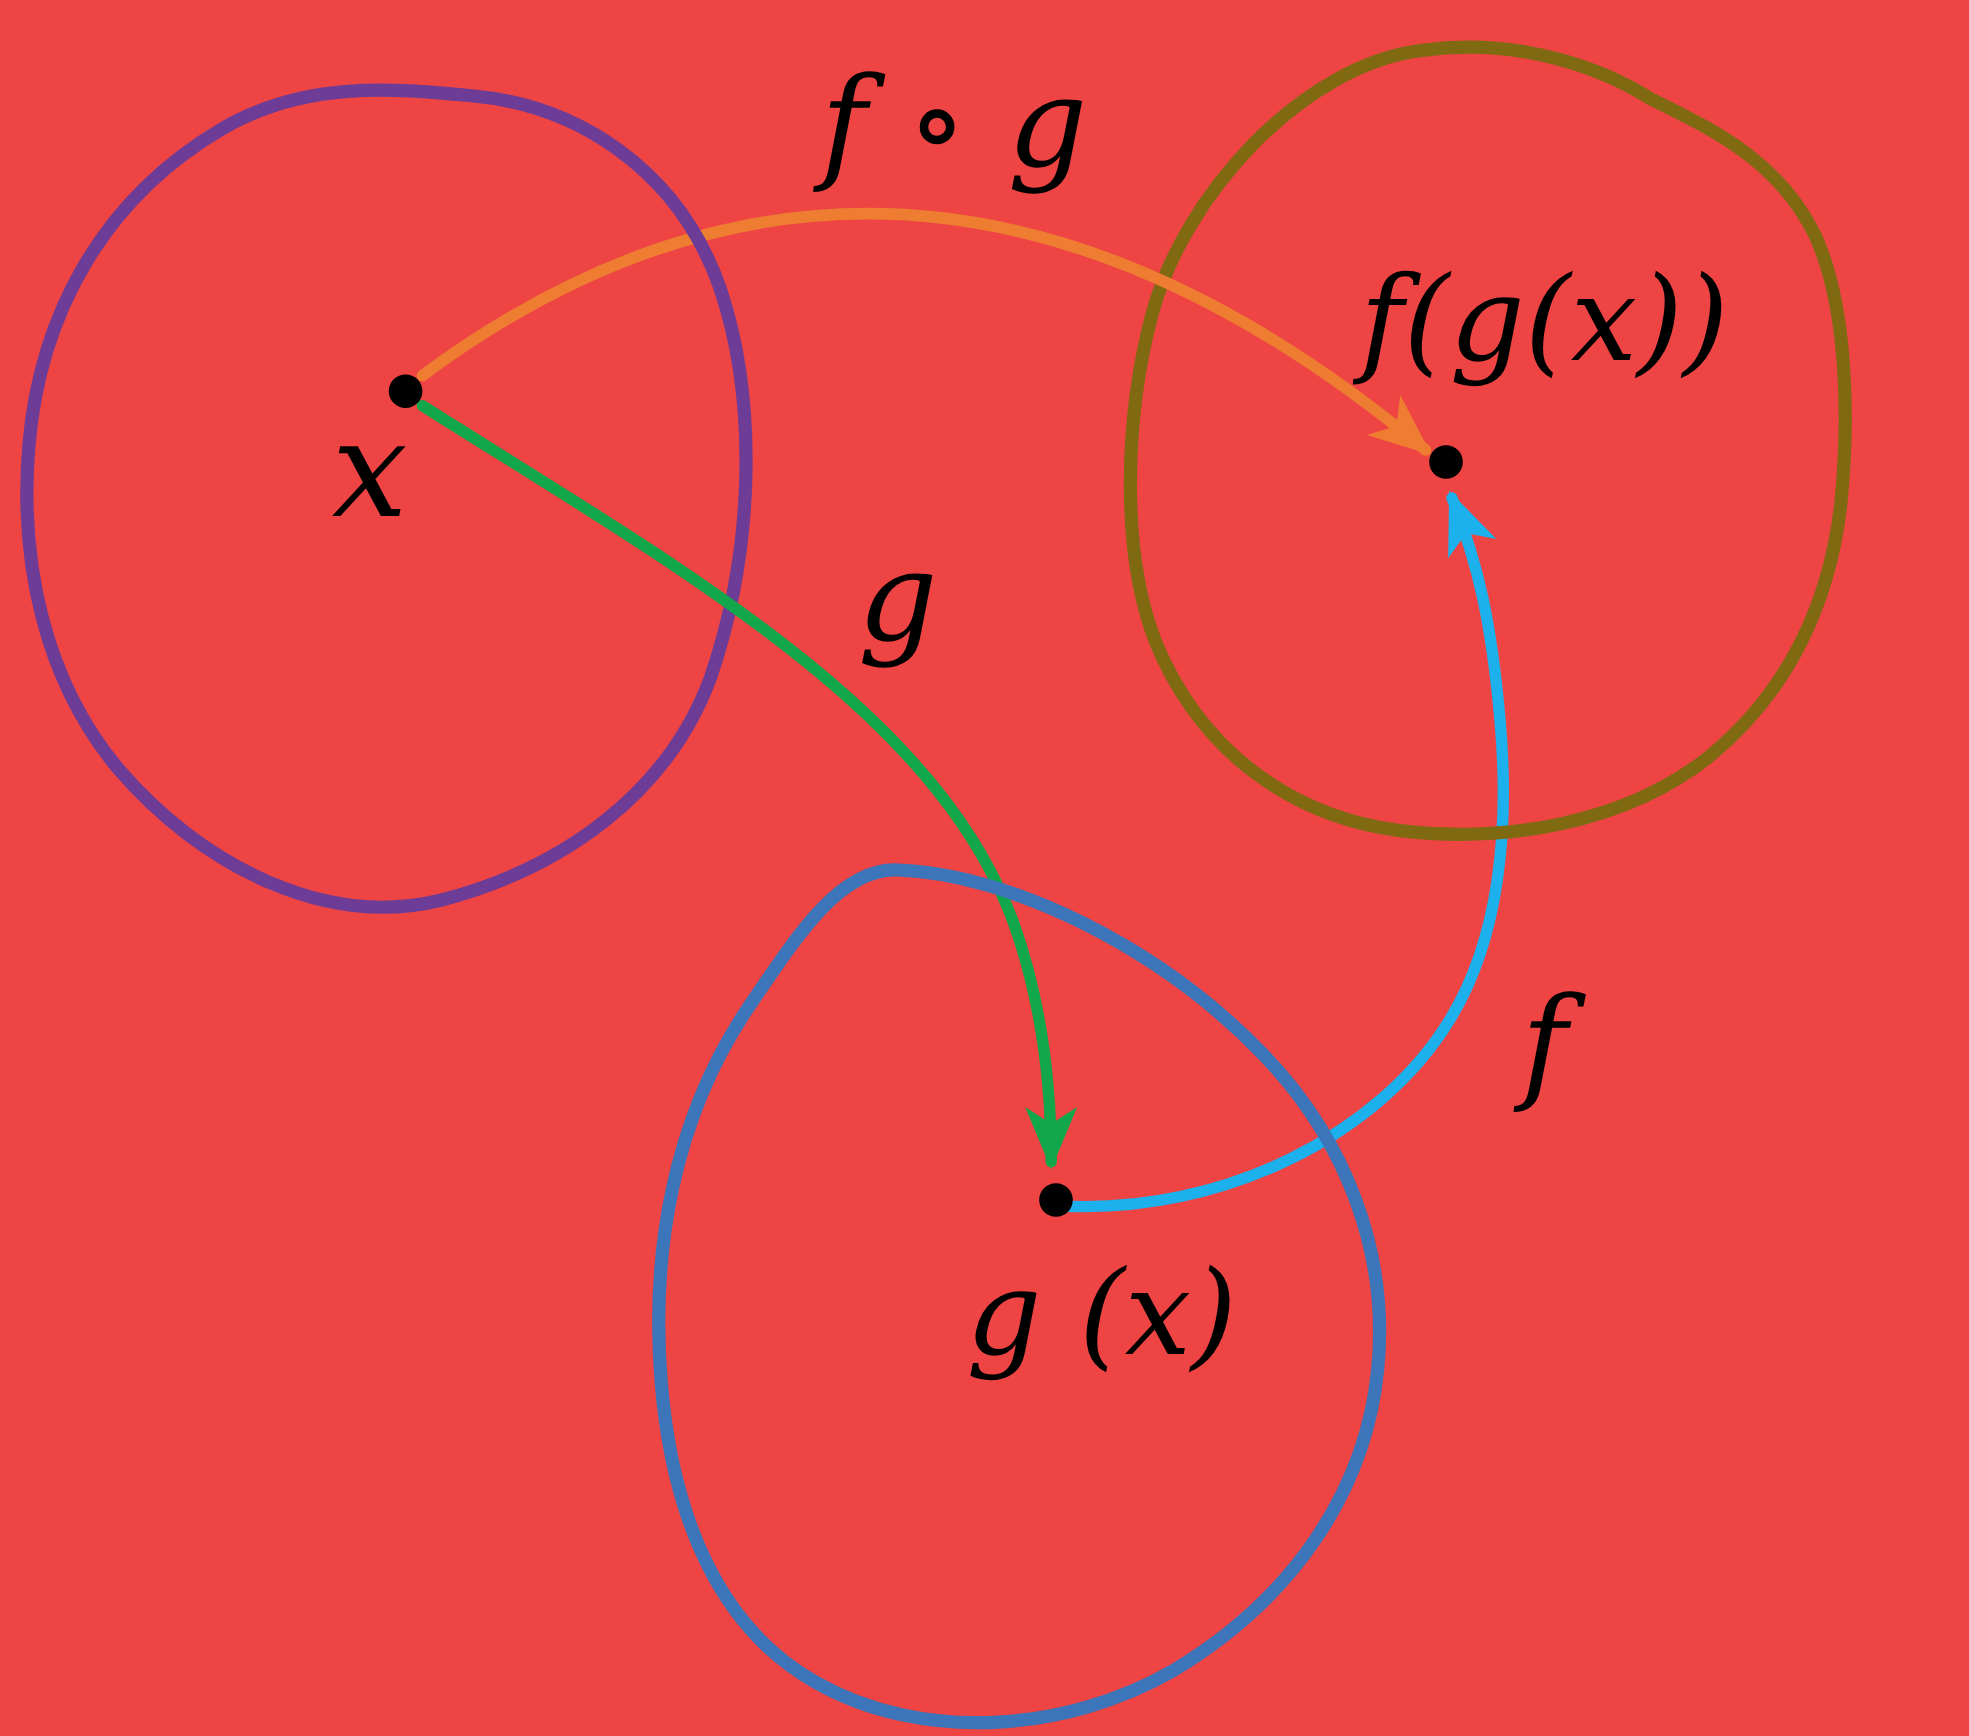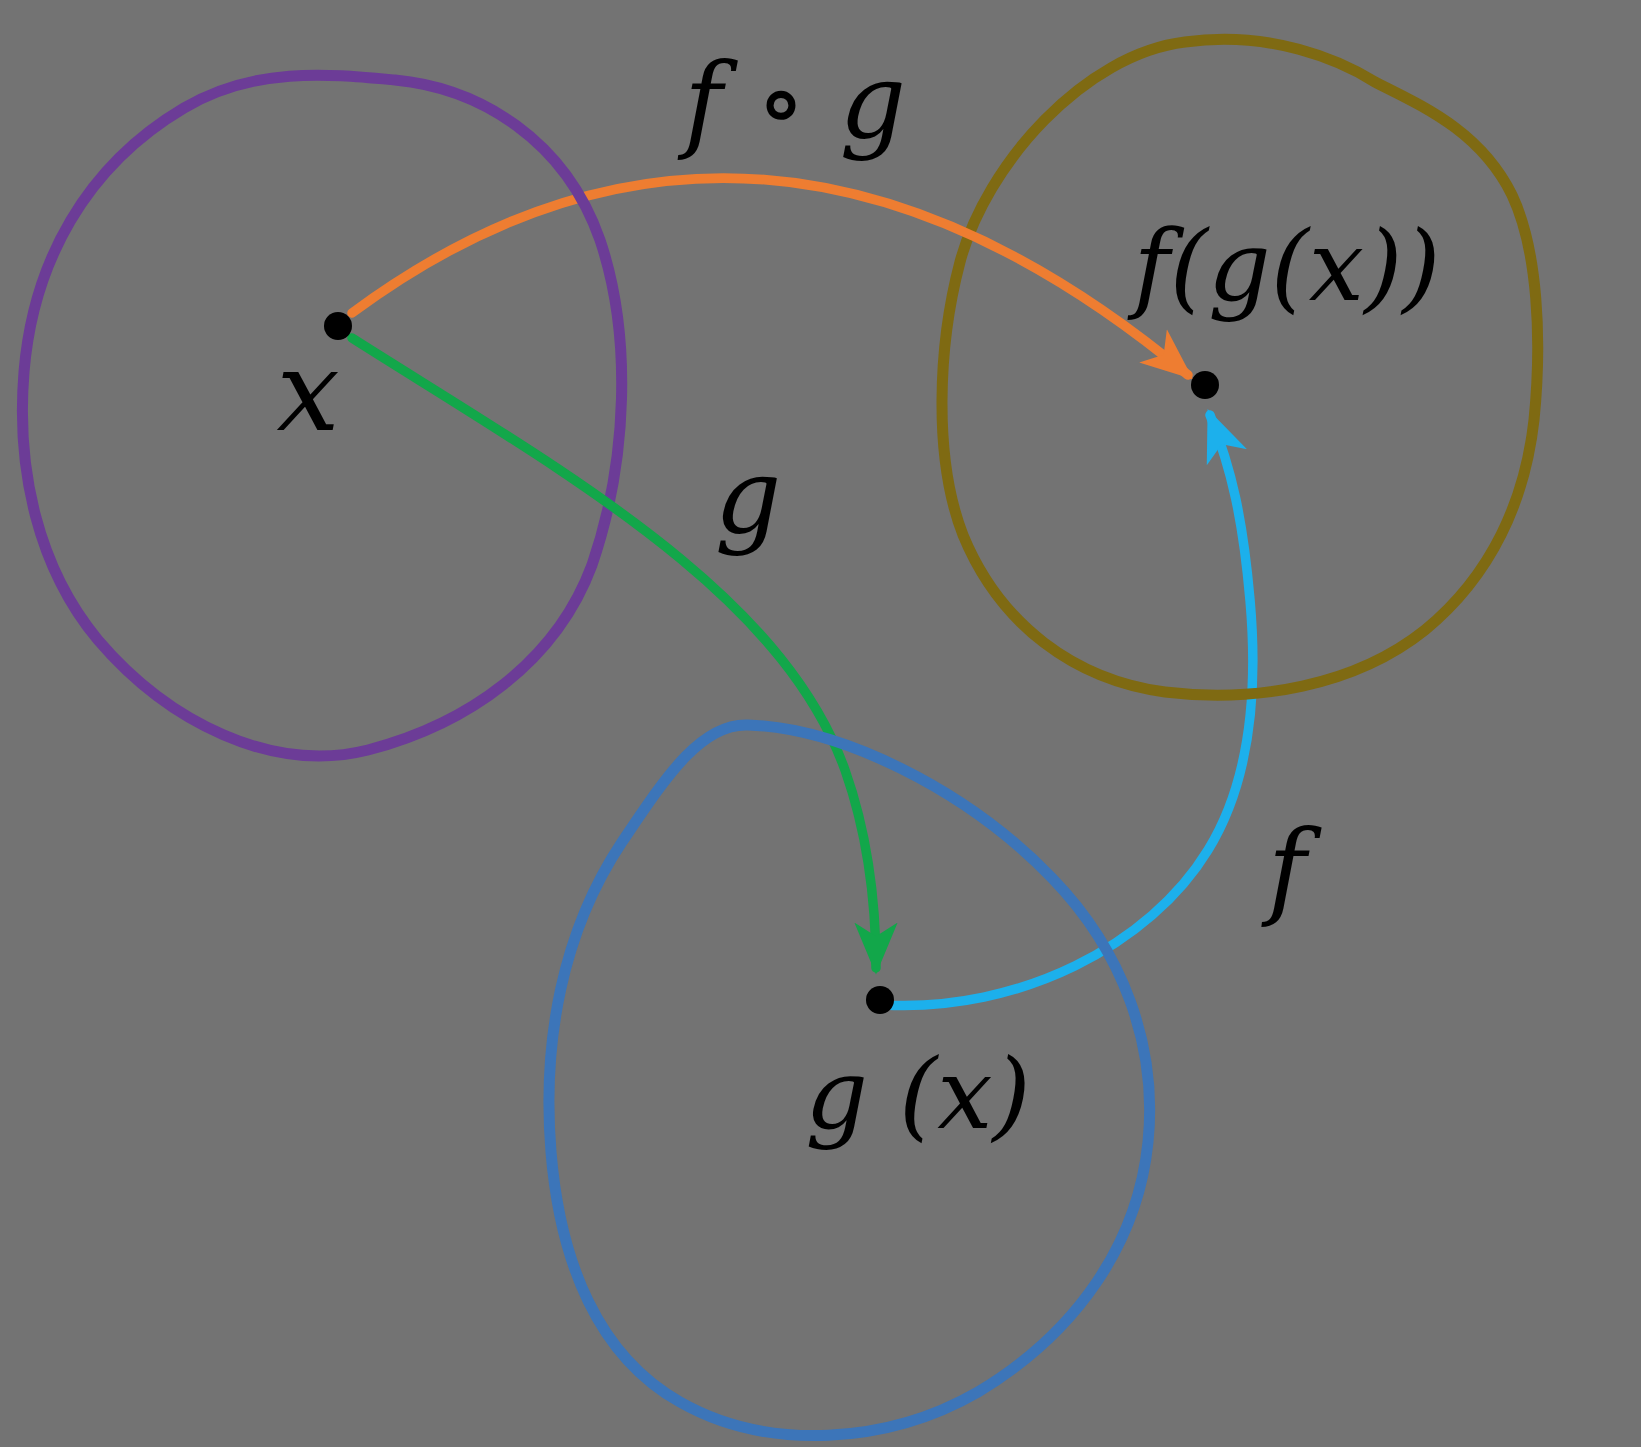"f ∘ g" .stage { background: #737373 -> #ef4444 }
